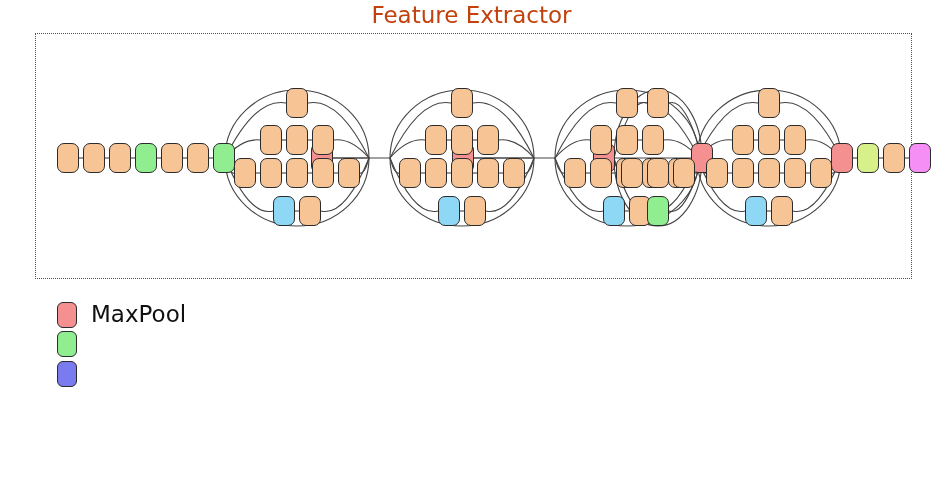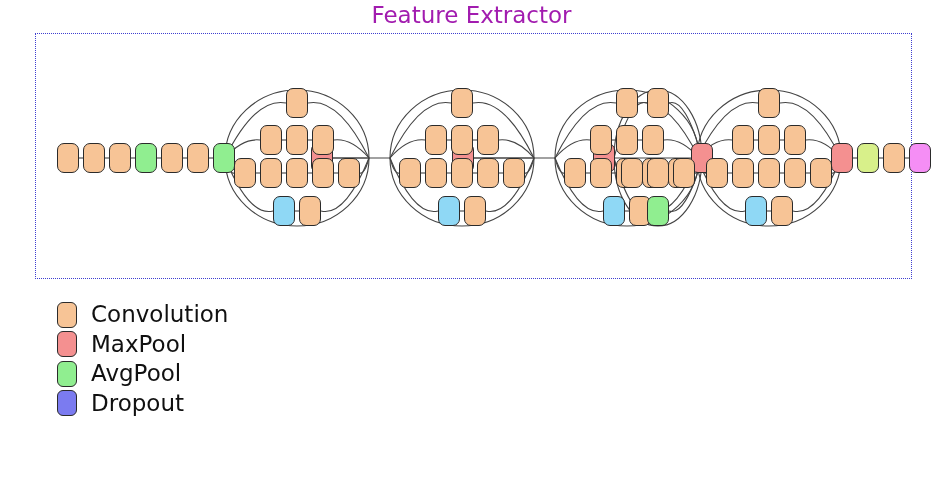"Feature Extractor" #diagram-title { color: #a21caf -> #c2410c }
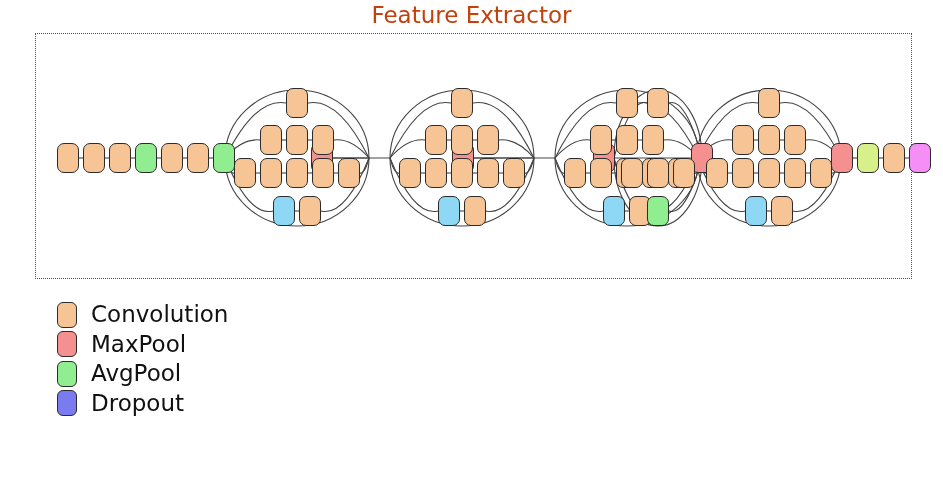"Convolution" div.legend-row { html: <div> <div></div> <div>Convolution</div> </div> -> none }
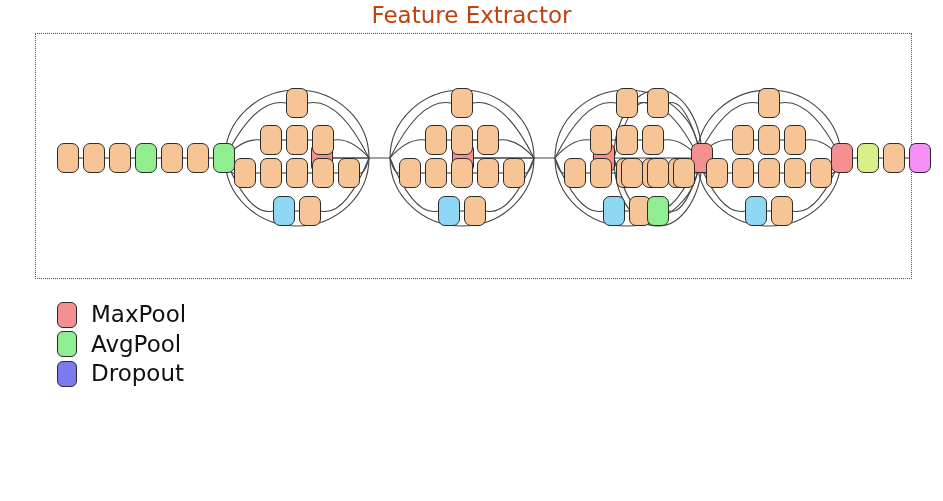"AvgPool" div.legend-label { html: <div>AvgPool</div> -> none }
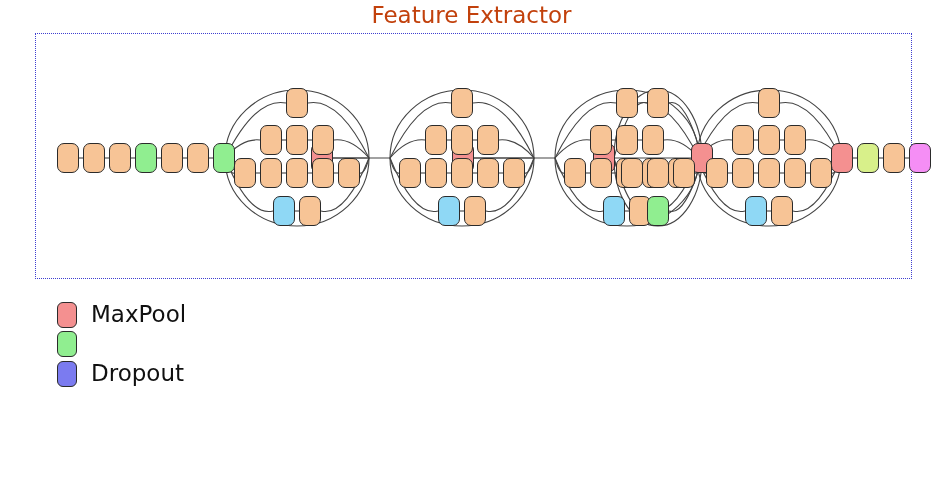"Dropout" div.legend-label { html: <div>Dropout</div> -> none }
